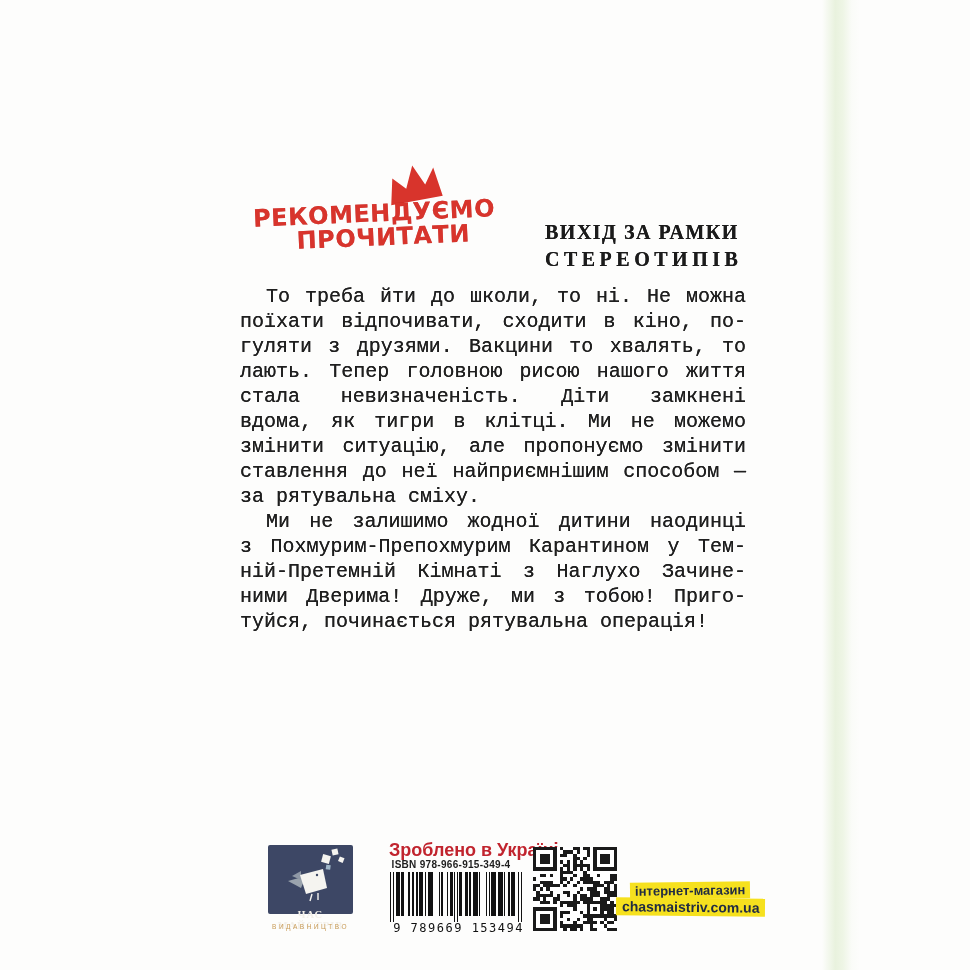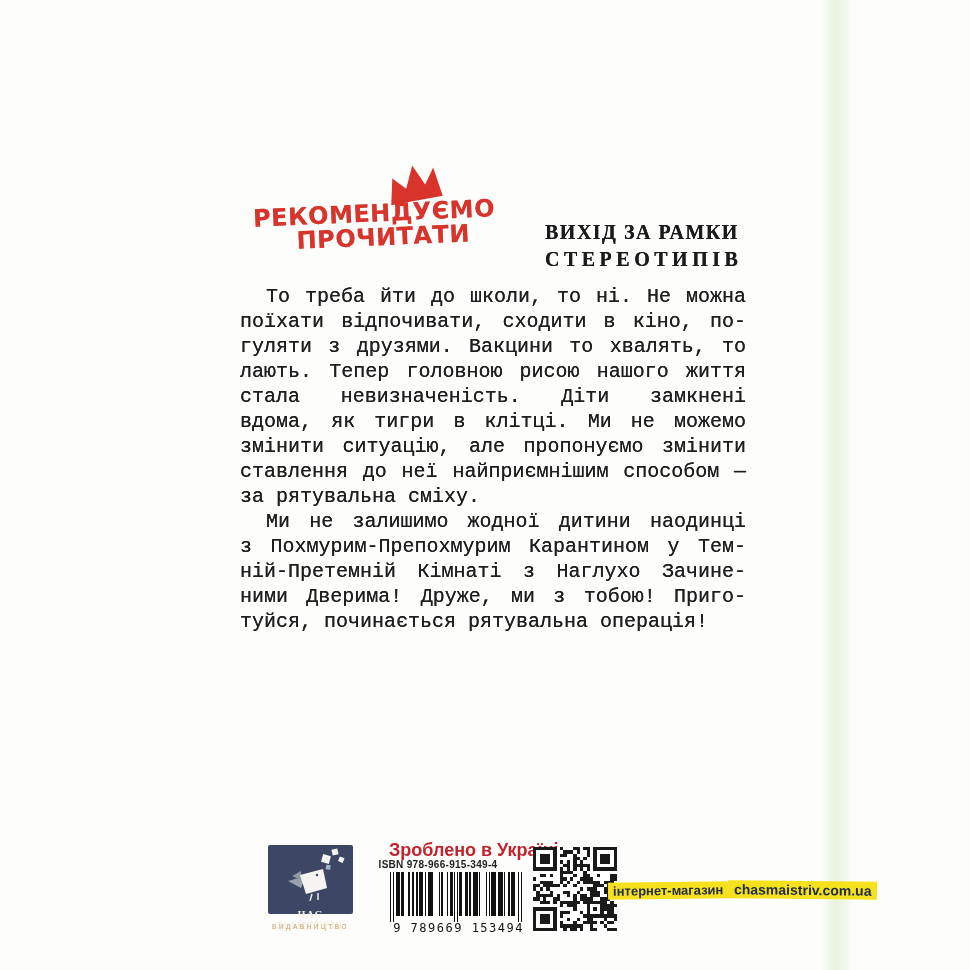"ISBN 978-966-915-349-4" .isbn { left: 371px -> 384px }
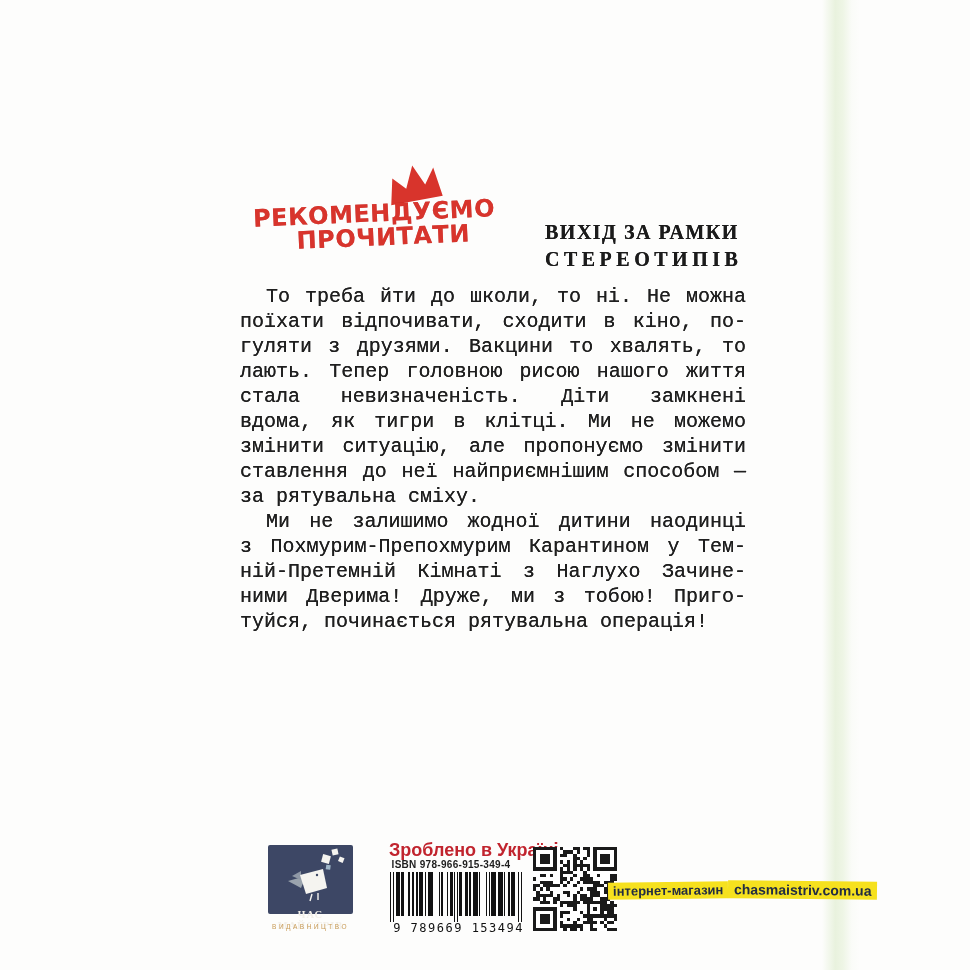"інтернет-магазин" .shop { flex-direction: row -> column }
